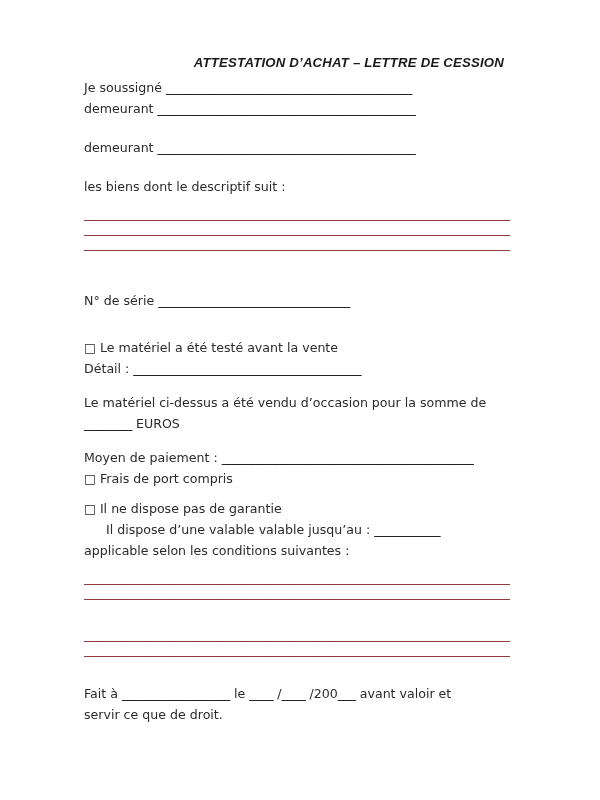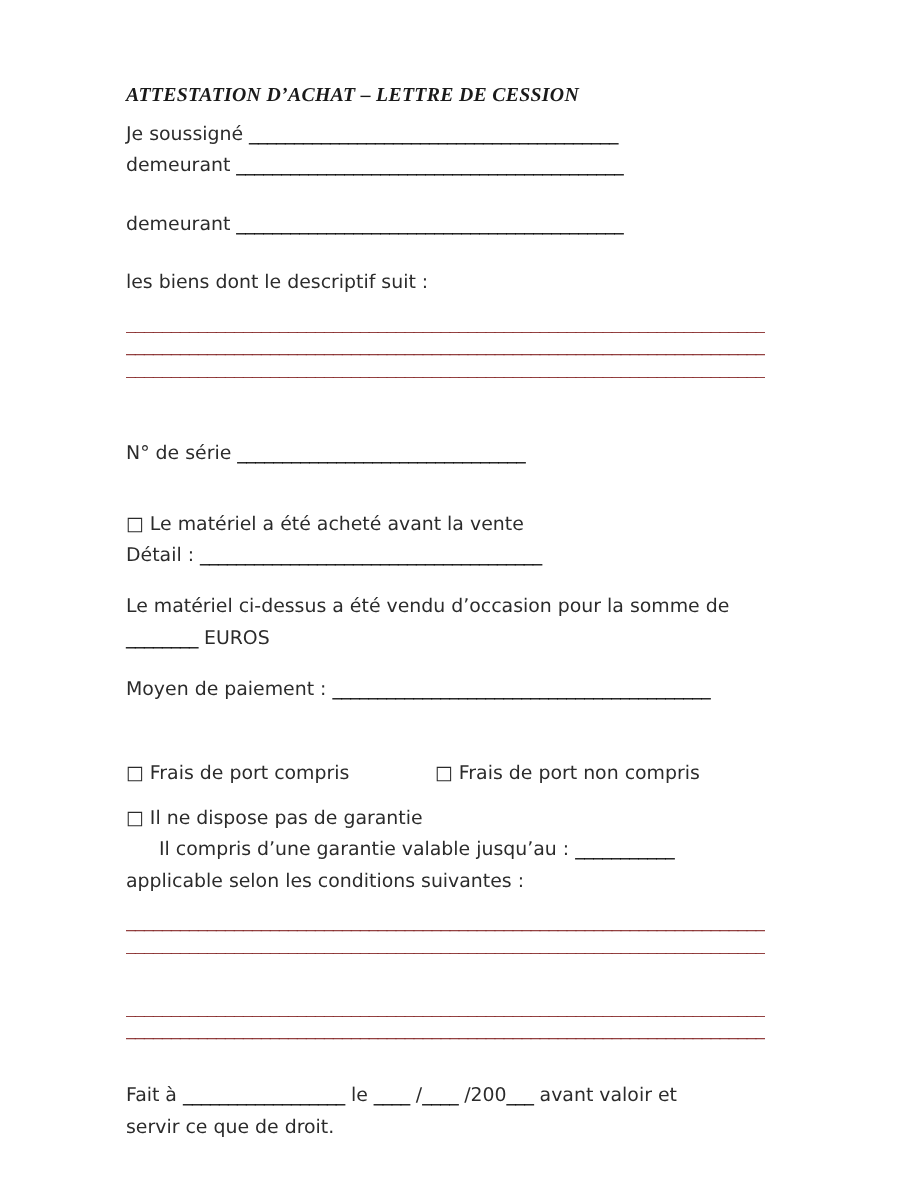"ATTESTATION D’ACHAT – LETTRE DE" .doc-title { font-family: Liberation Serif, serif -> Liberation Sans, sans-serif; text-align: left -> right }
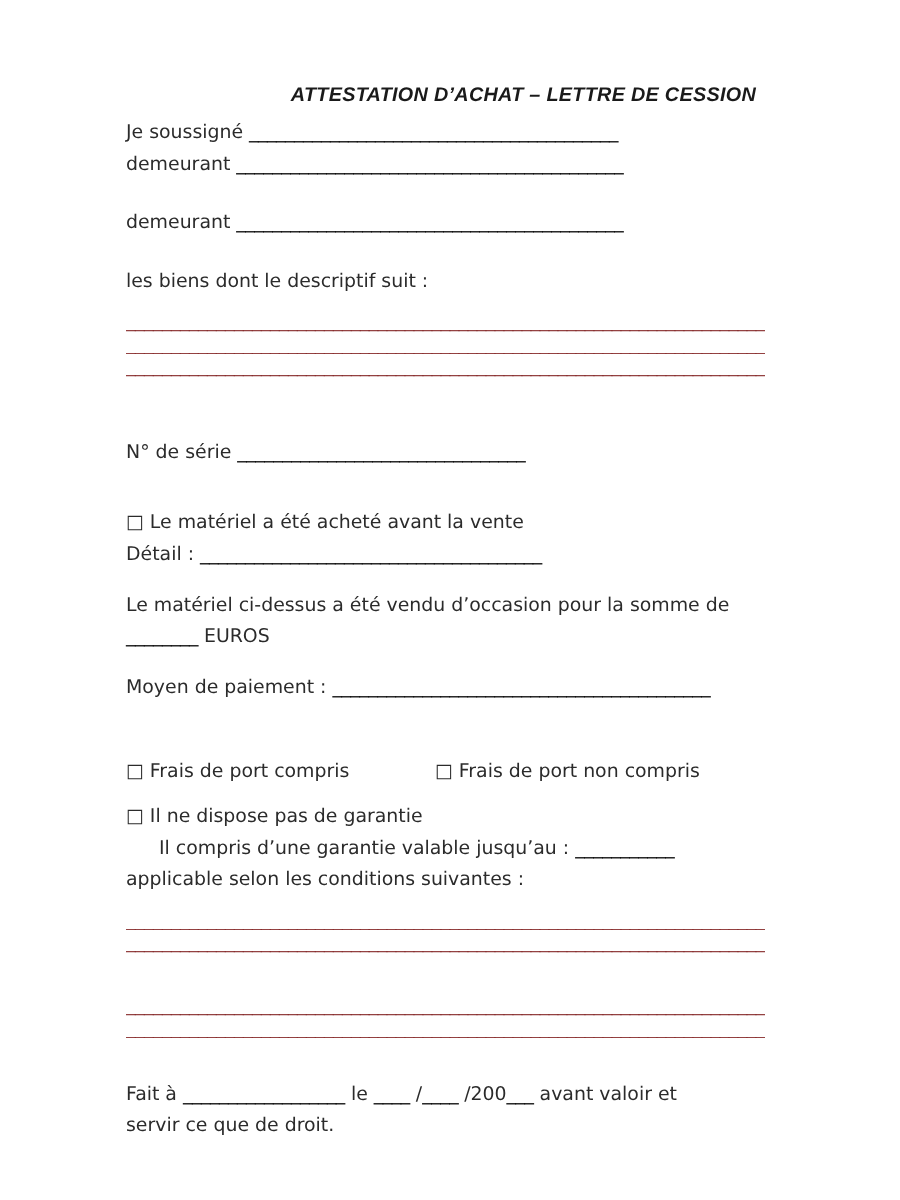"Le matériel a été acheté" span { text: acheté -> testé }
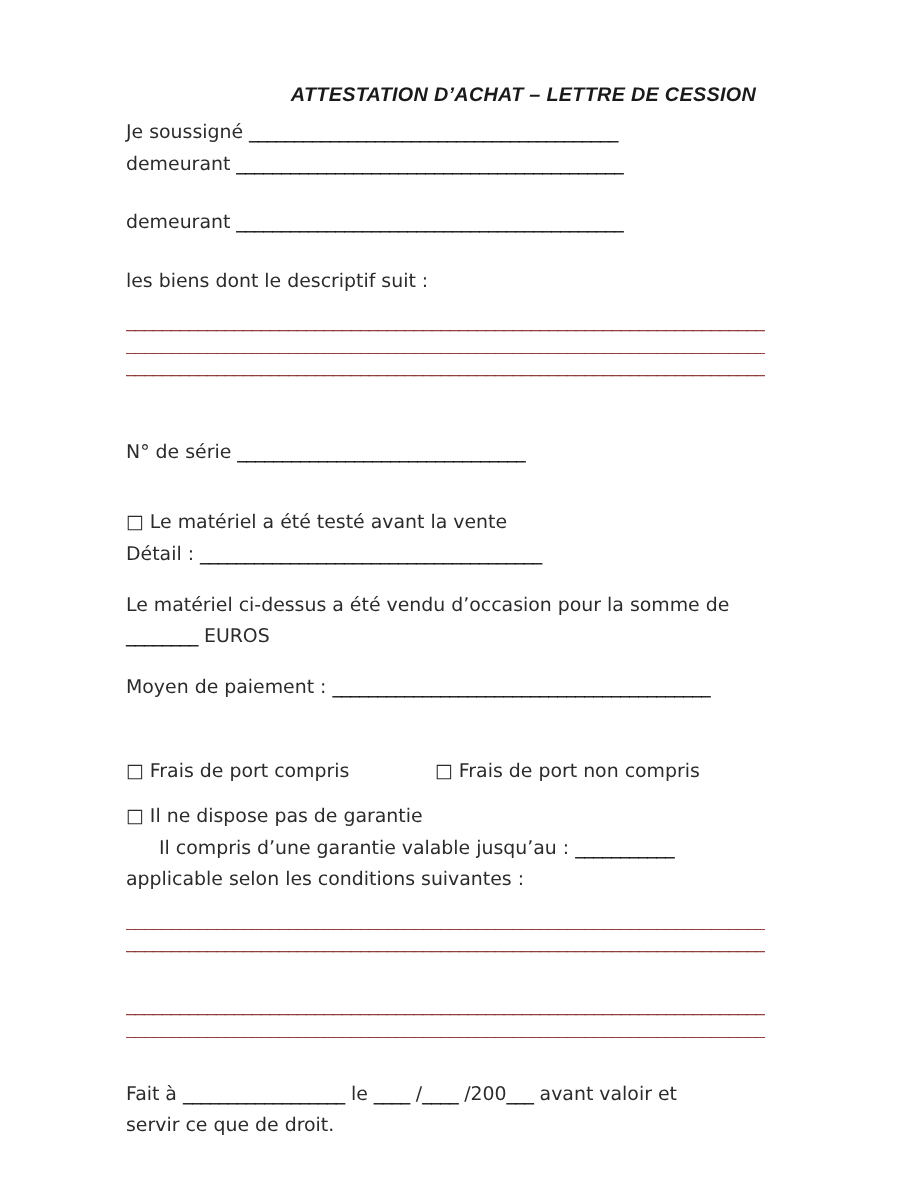"□ Frais de port compris" .two-cols { margin-top: 35px -> none }
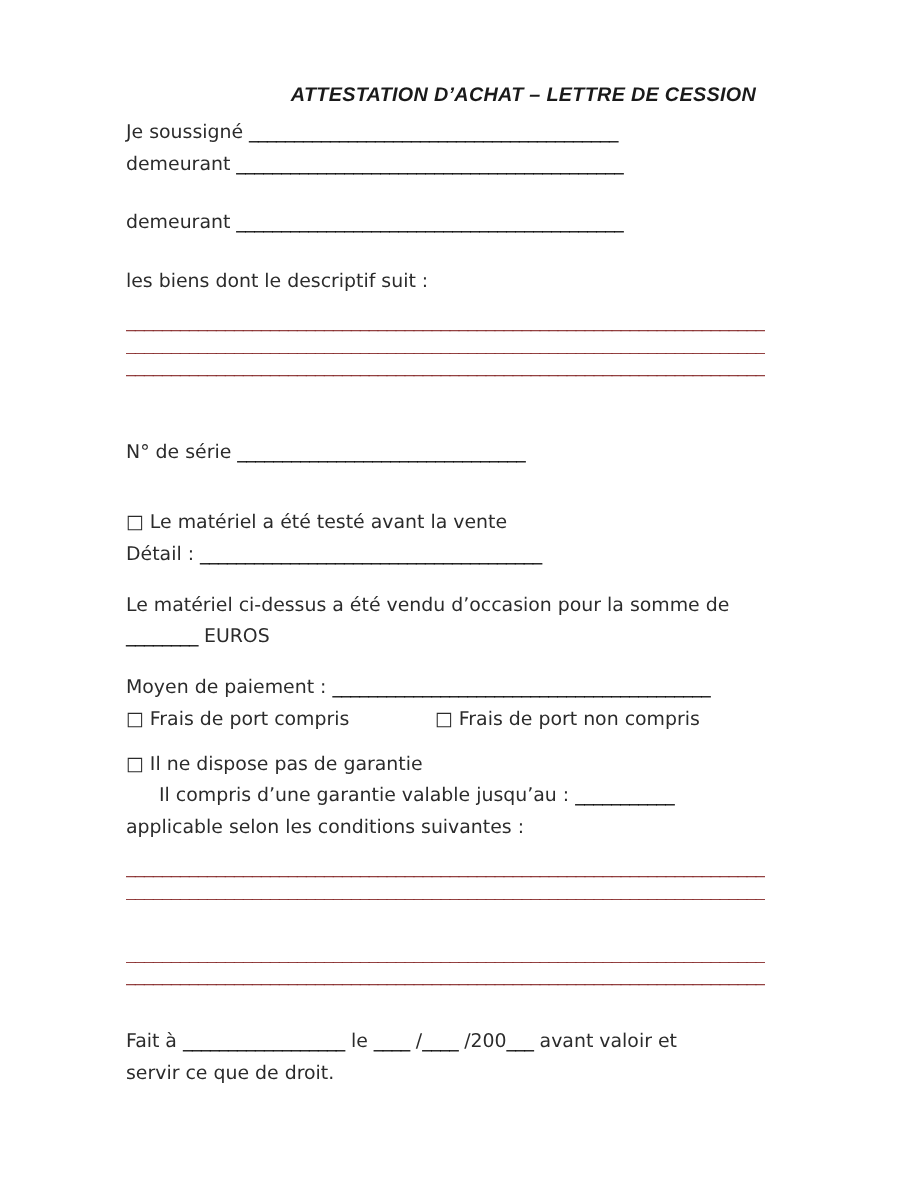"□ Frais de port non" span.col-b { html: <span><span>□</span><span> Frais de port non compris</span></span> -> none }
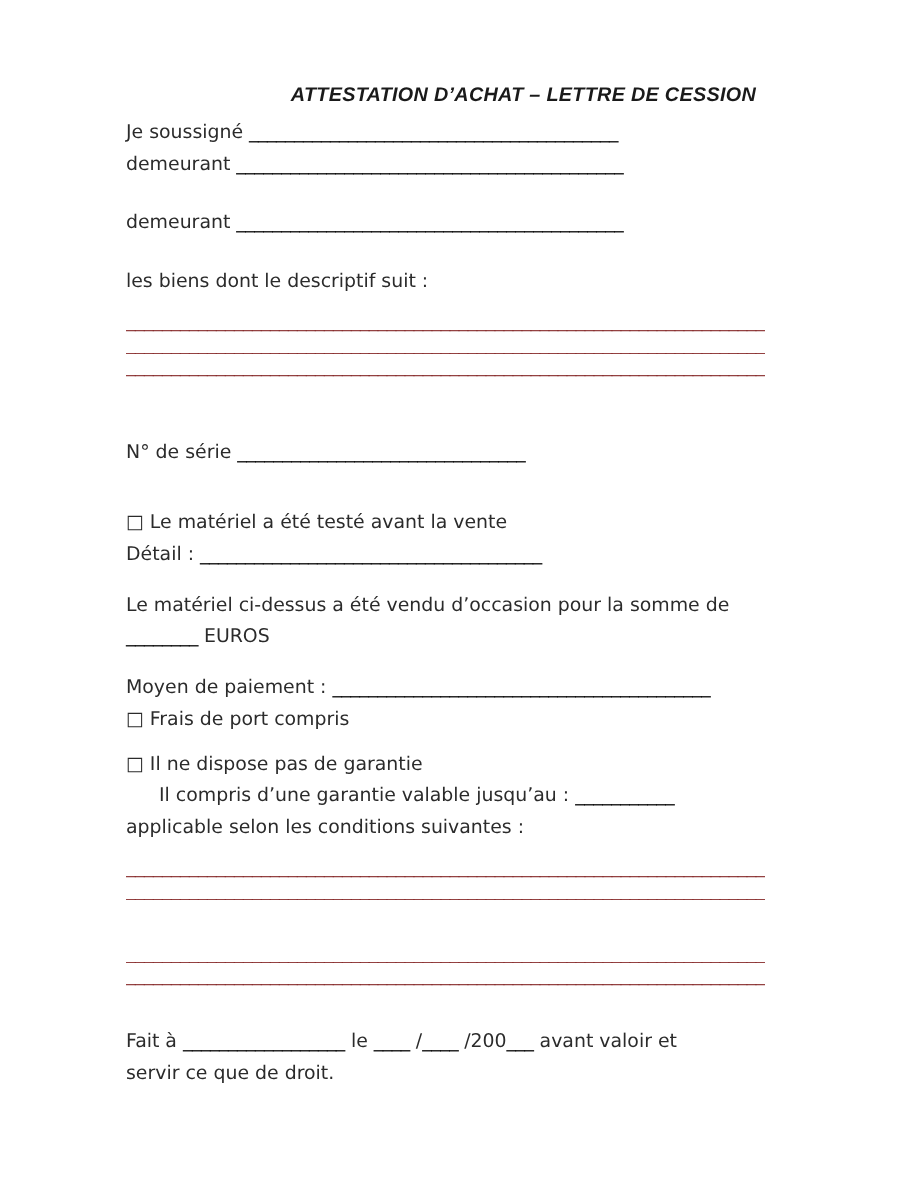"Il compris d’une garantie valable" span { text: compris d’une garantie -> dispose d’une valable }
